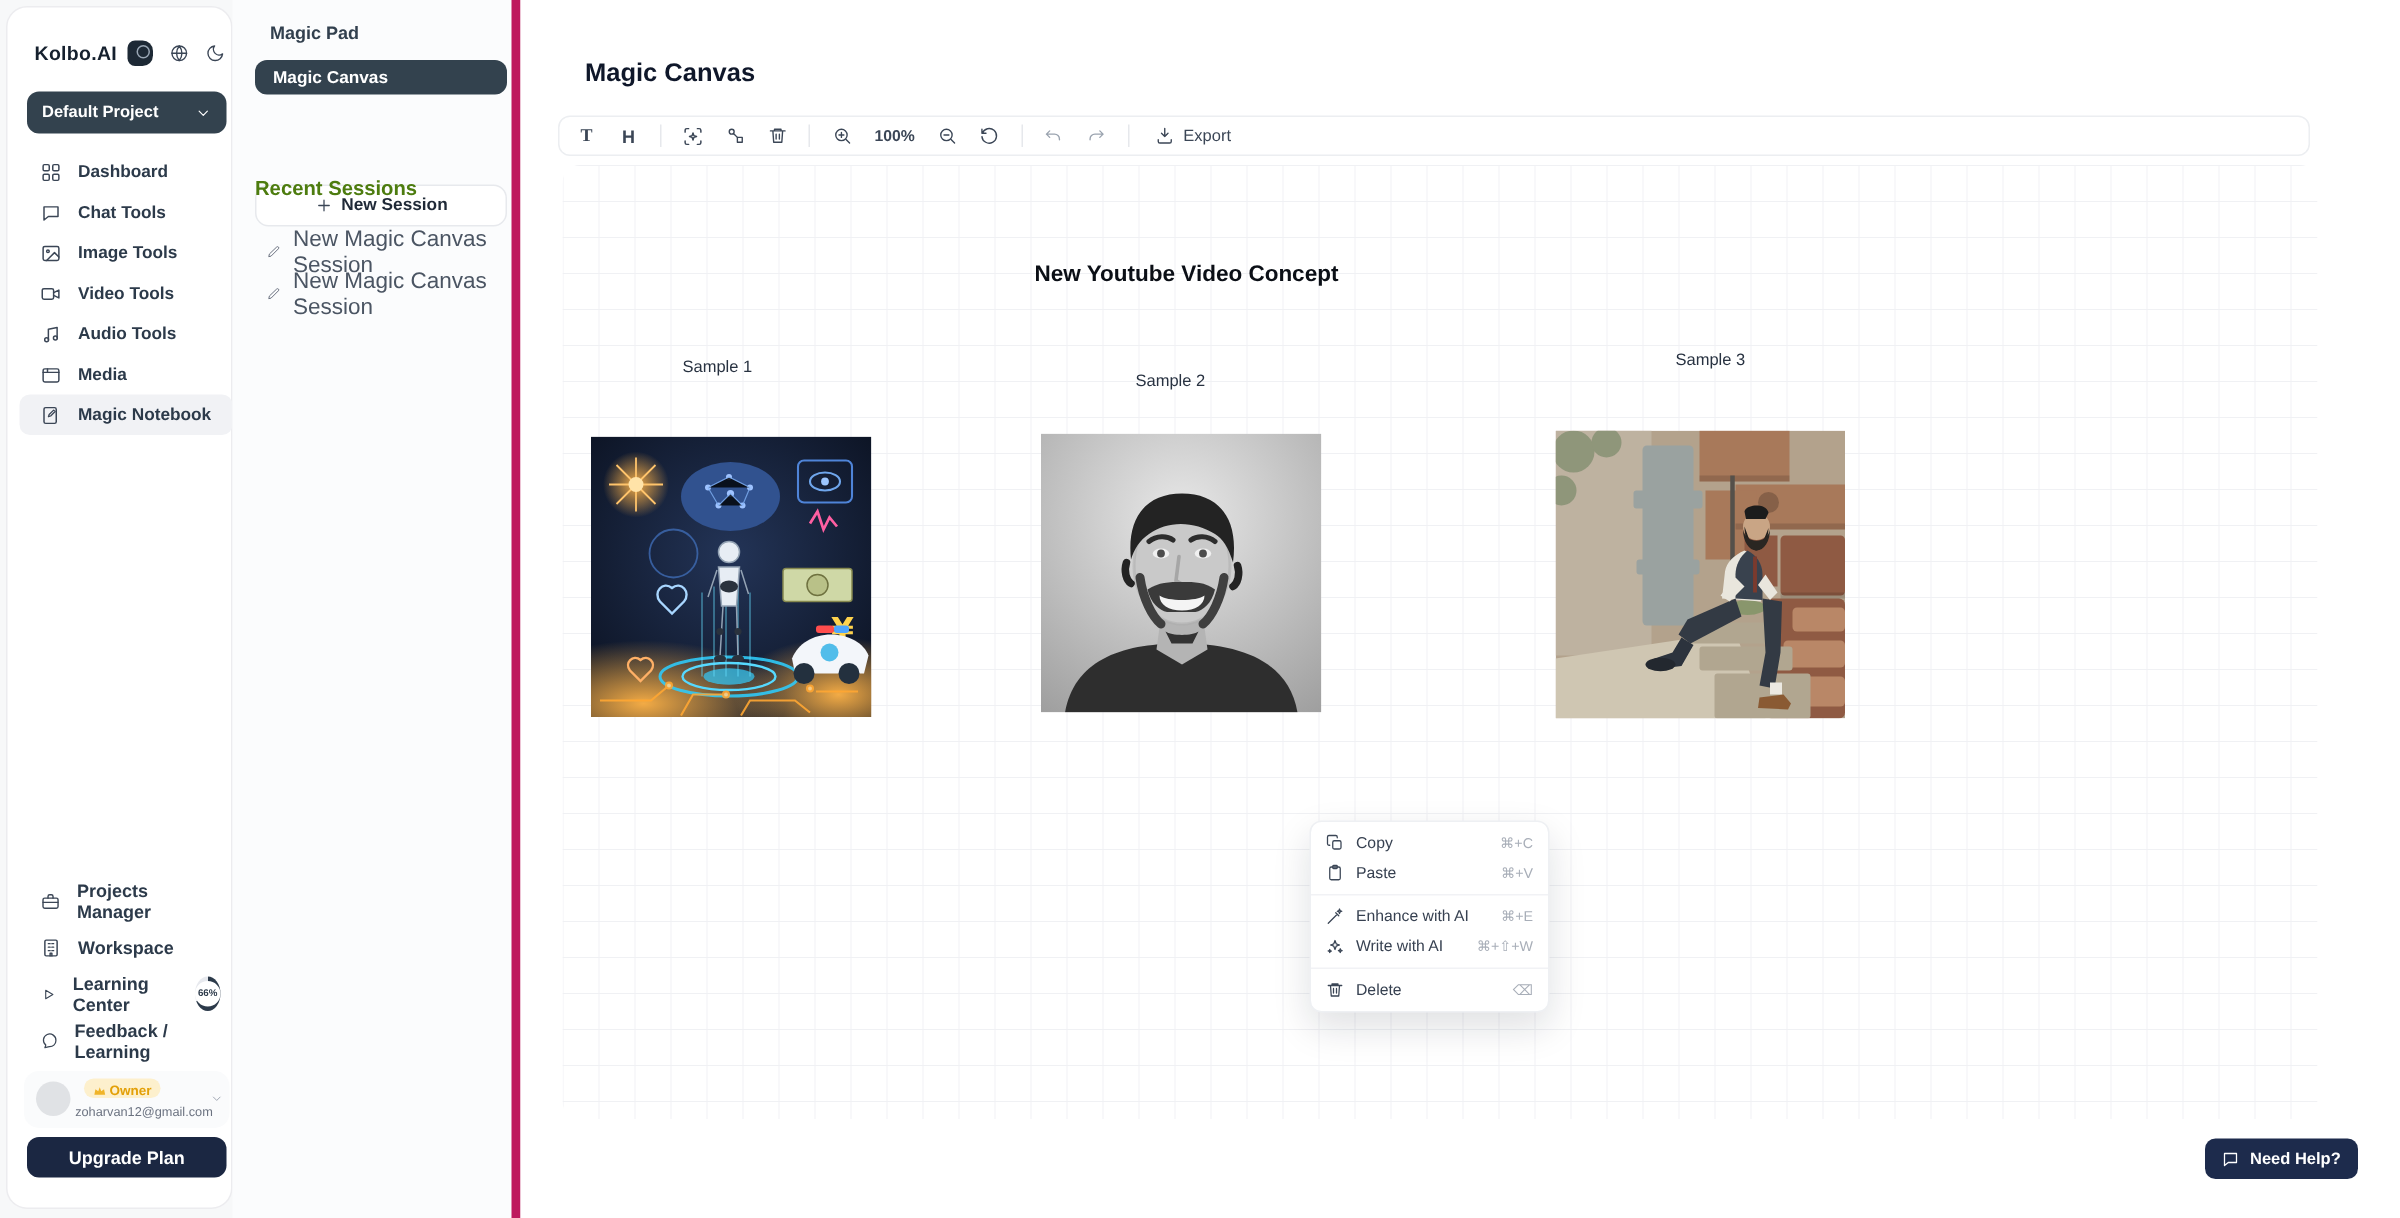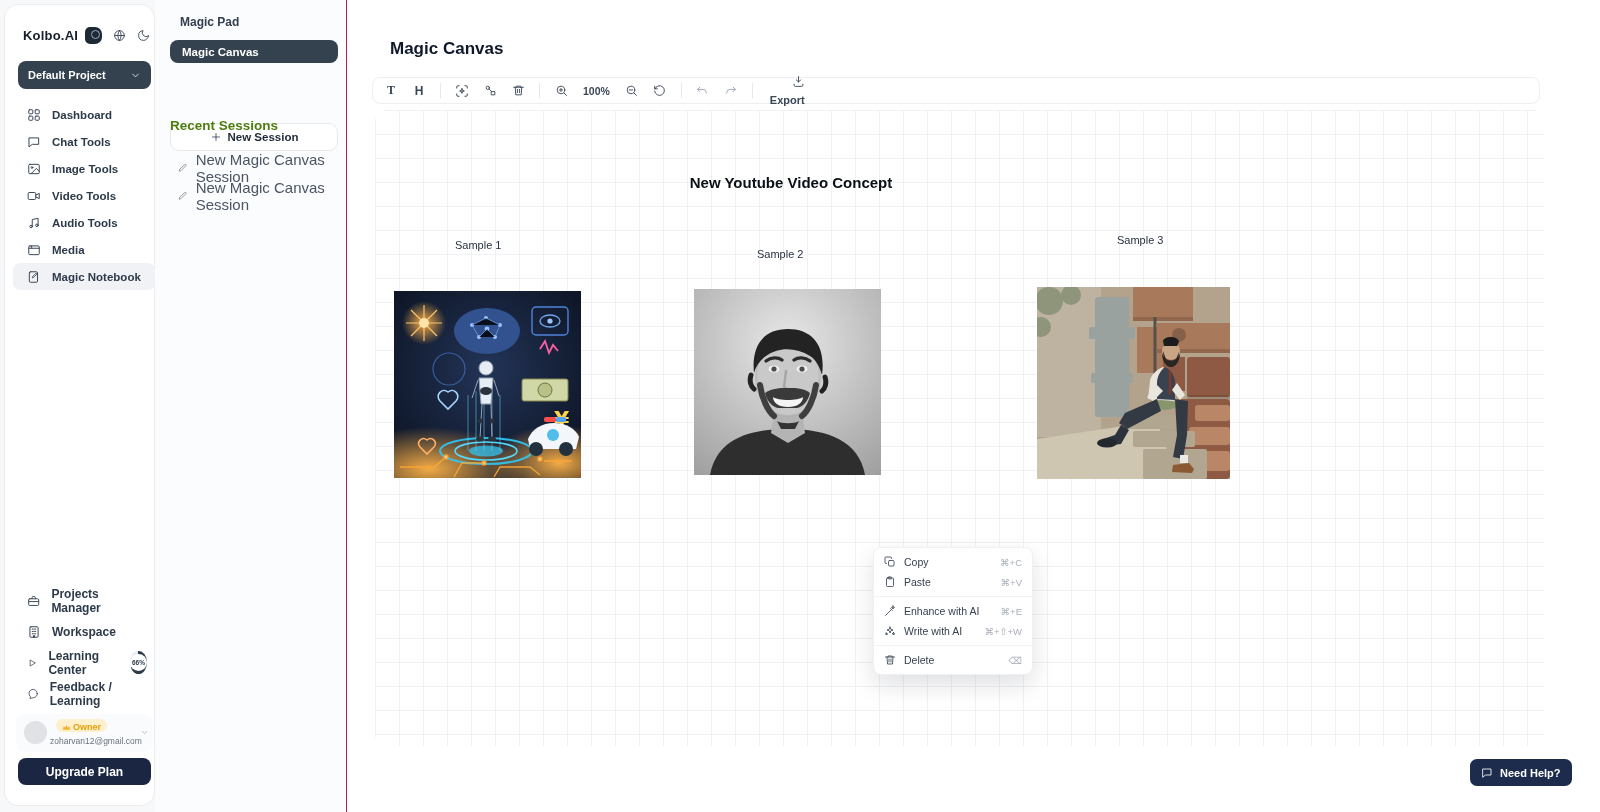"Magic Pad" #panel { border-right: 1px solid #be185d -> 6px solid #be185d }
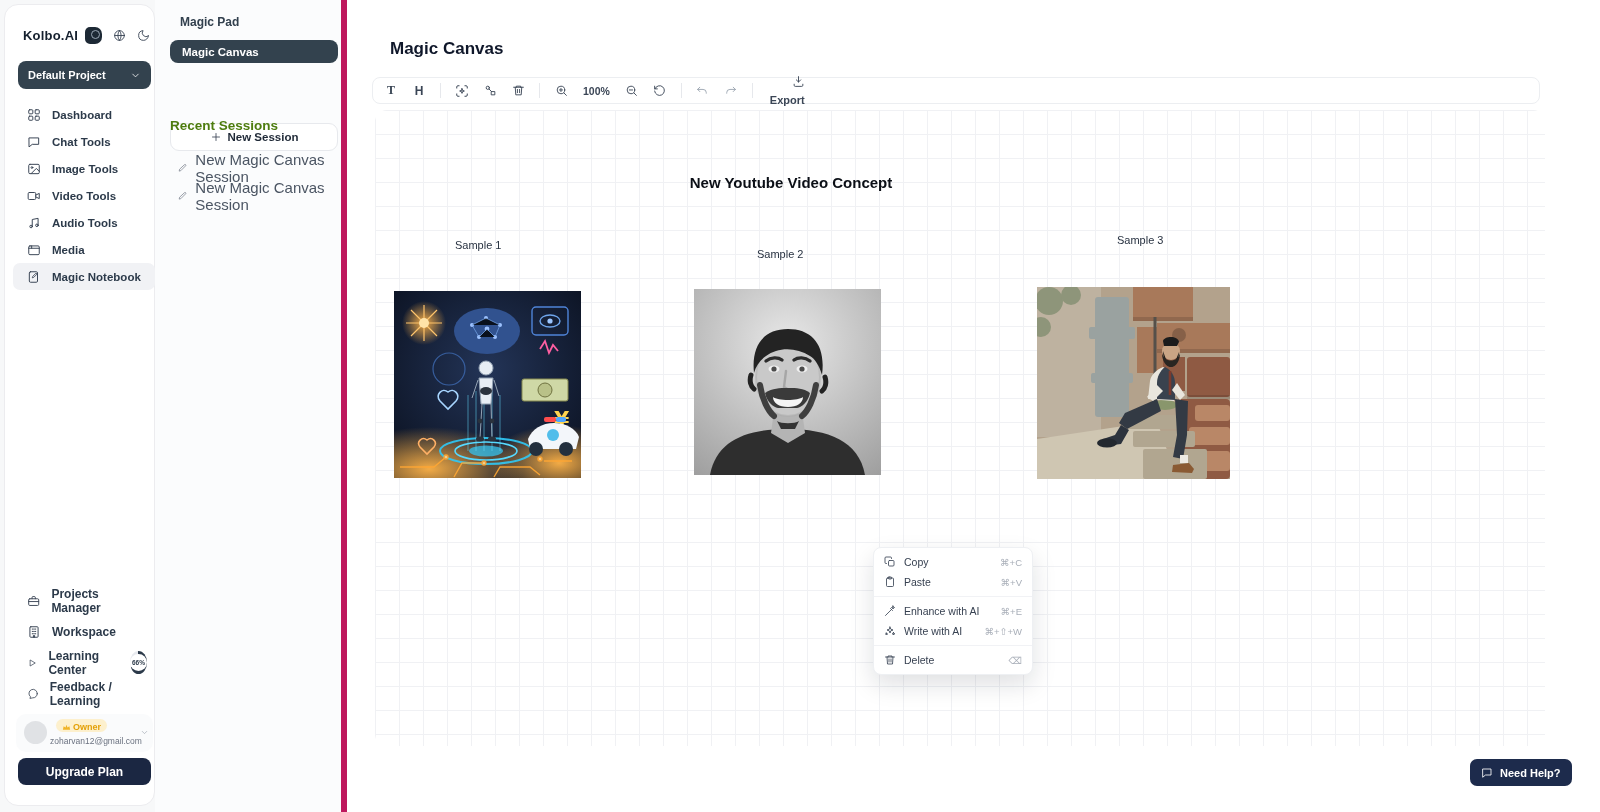"Export" .tb-export { align-items: flex-end -> center; flex-direction: column -> none; font-weight: 700 -> 400 }
